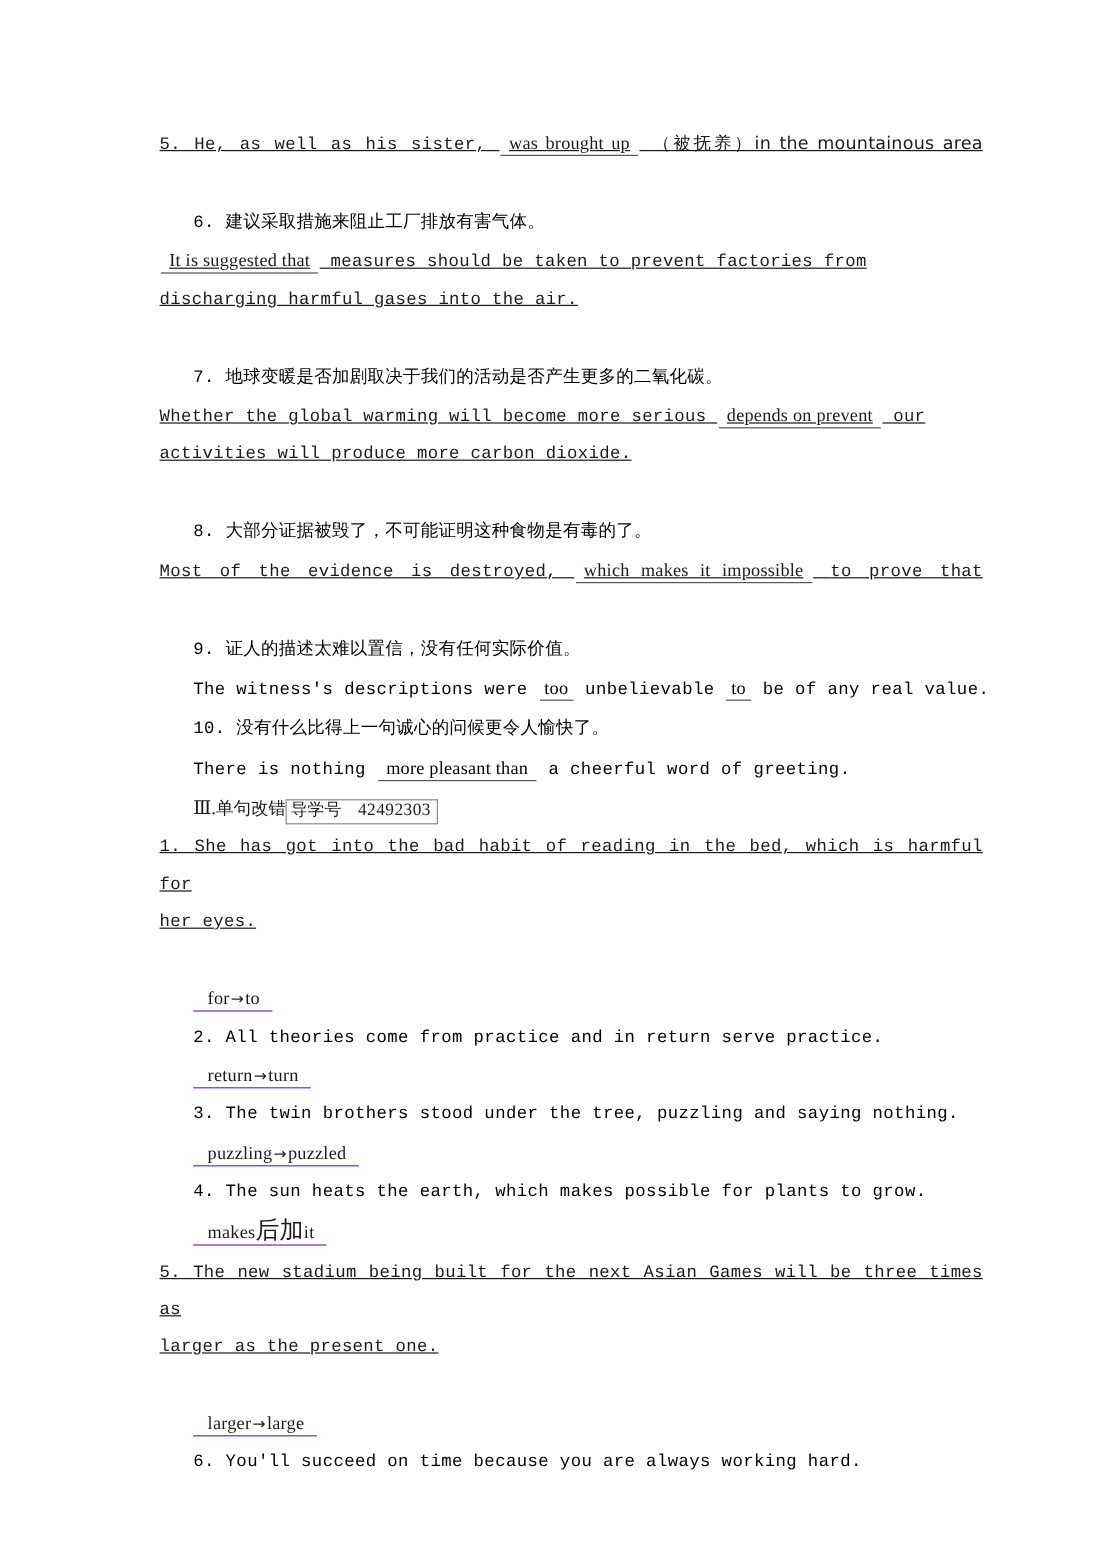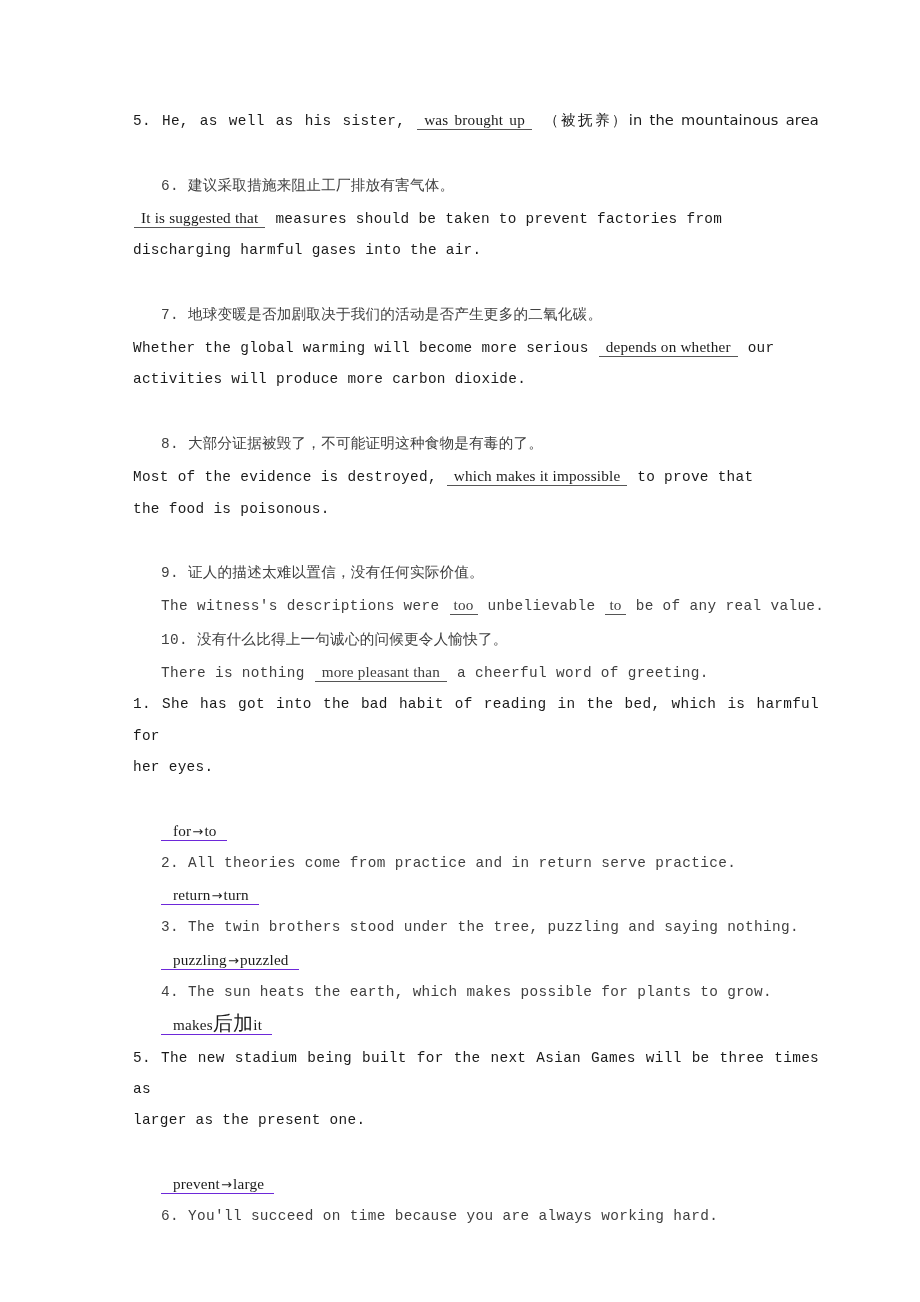"5. He, as well as" .jblock { text-decoration: none -> underline }
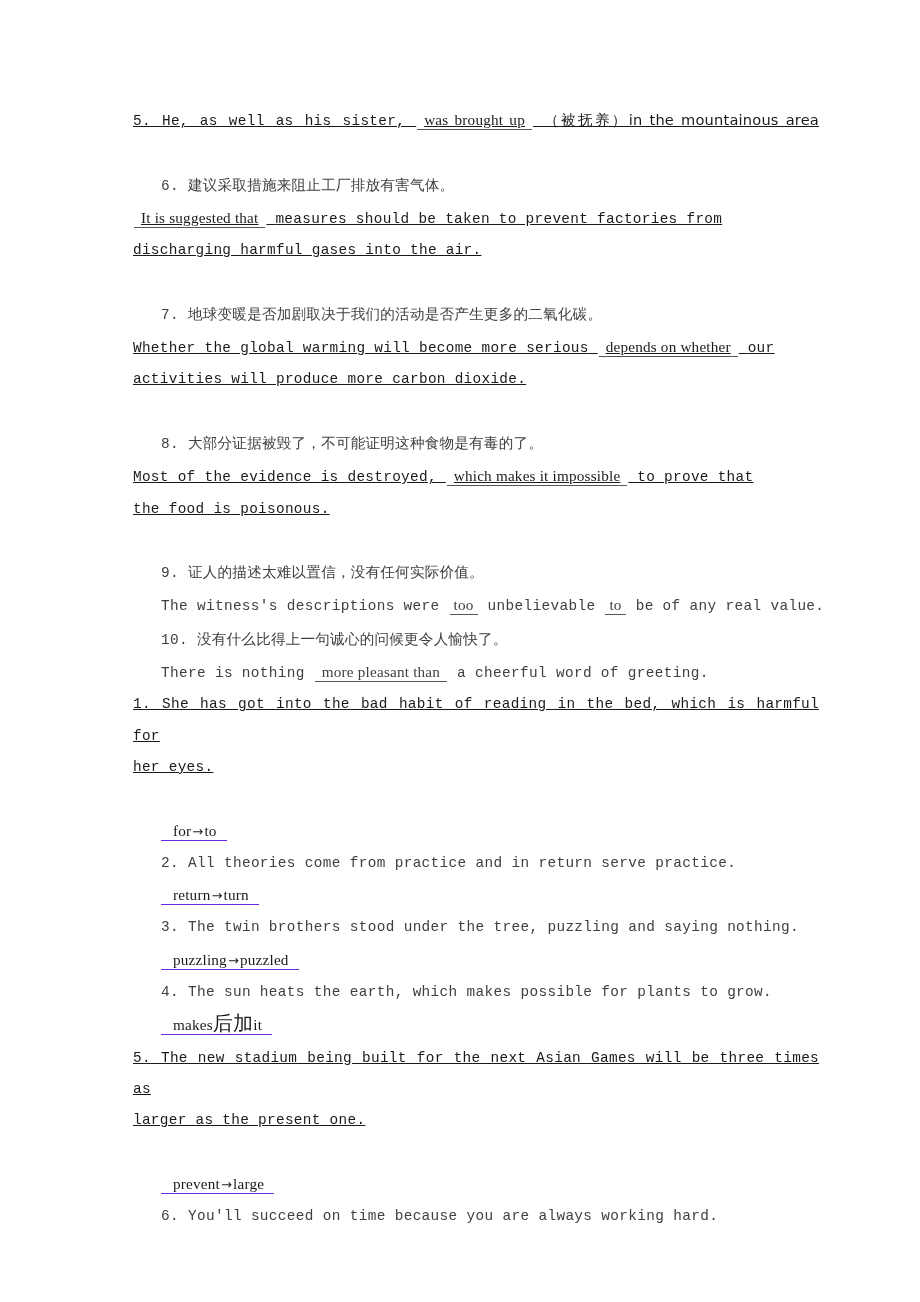"6. 建议采取措施来阻止工厂排放有害气体。" .line { color: #404040 -> #000000 }
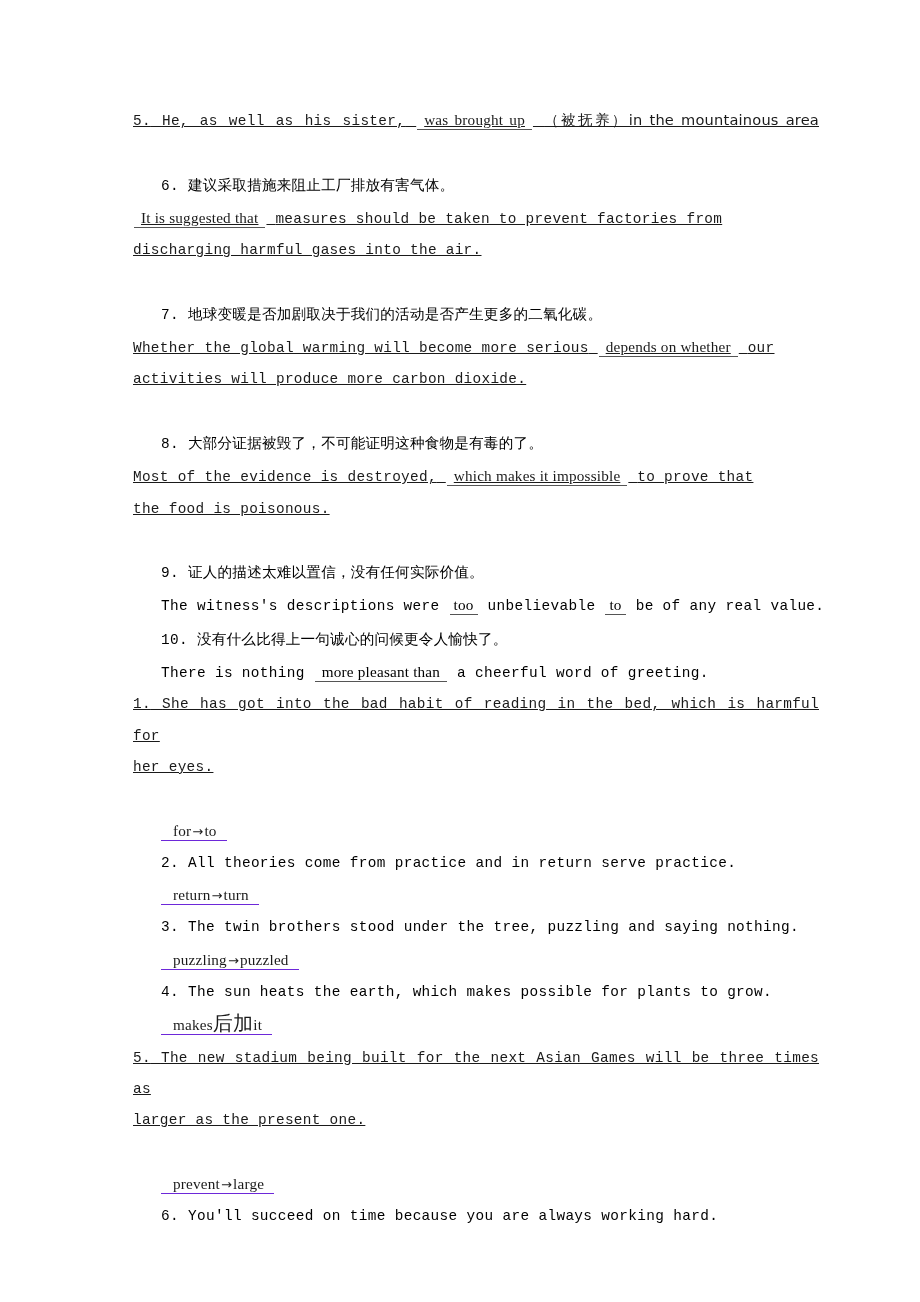"depends on whether" span.blank { text: whether -> prevent }
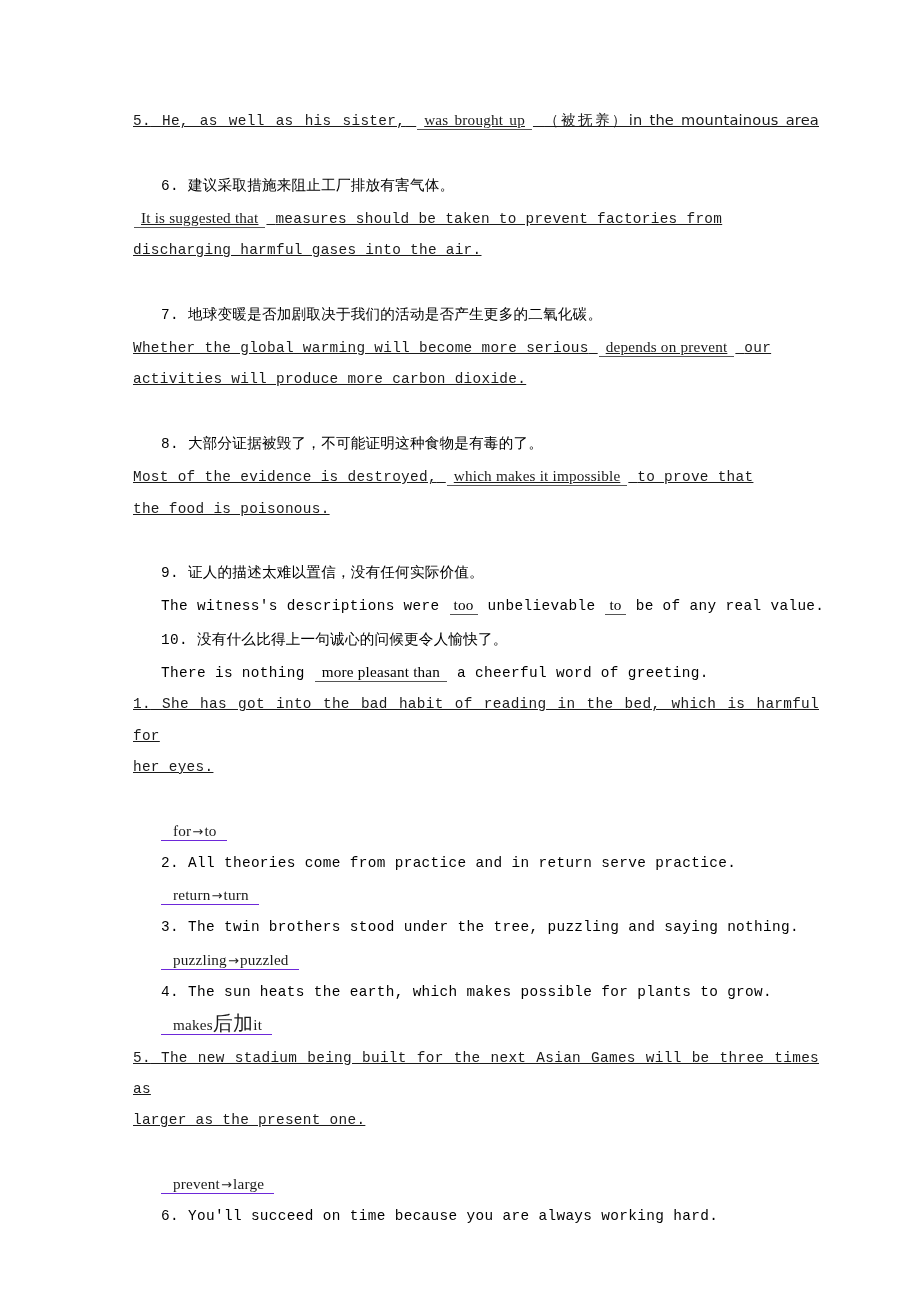"the food is poisonous." span.lastline { html: <span>the food is poisonous.</span> -> none }
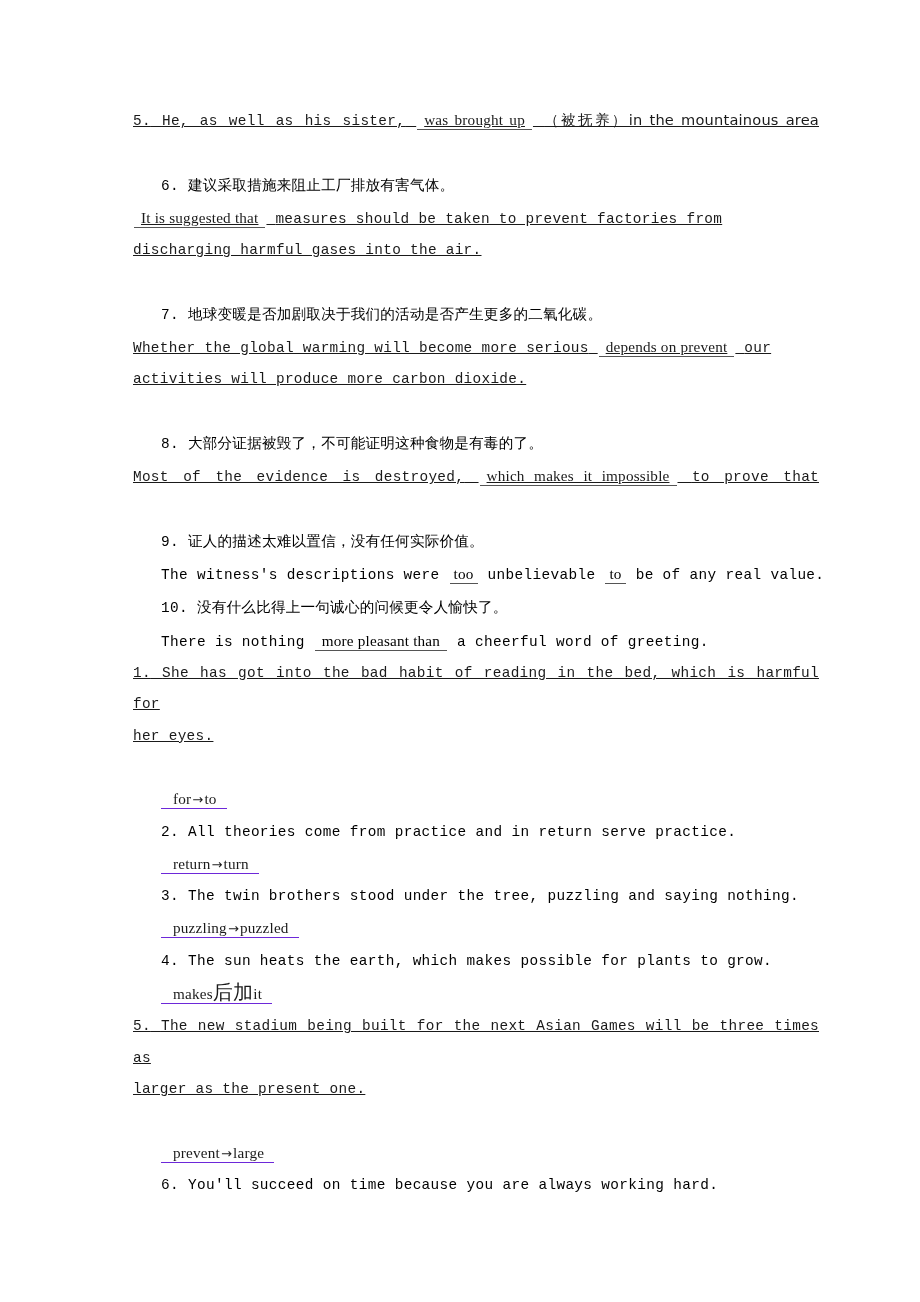"Ⅲ.单句改错 导学号 42492303" div.sec { html: none -> <div> <span>Ⅲ.</span><span>单句改错</span><span><span>导学号</span><span>42492303</span></span> </div> }
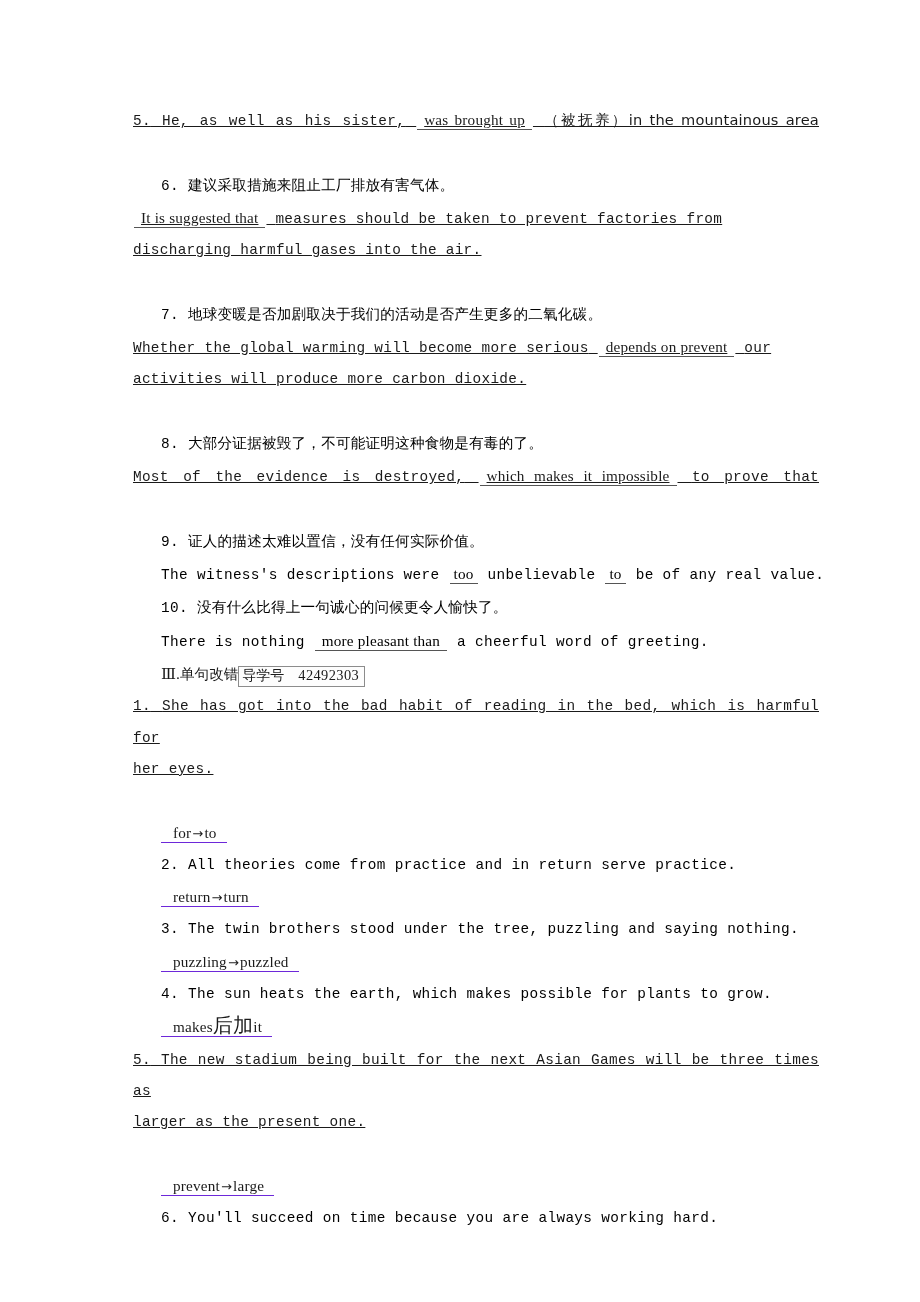"prevent" span { text: prevent -> larger }
